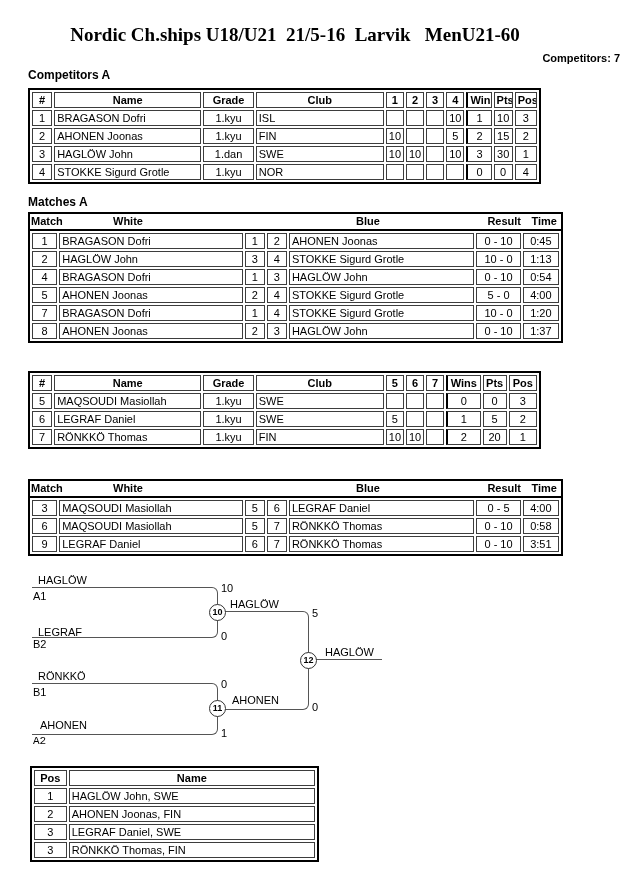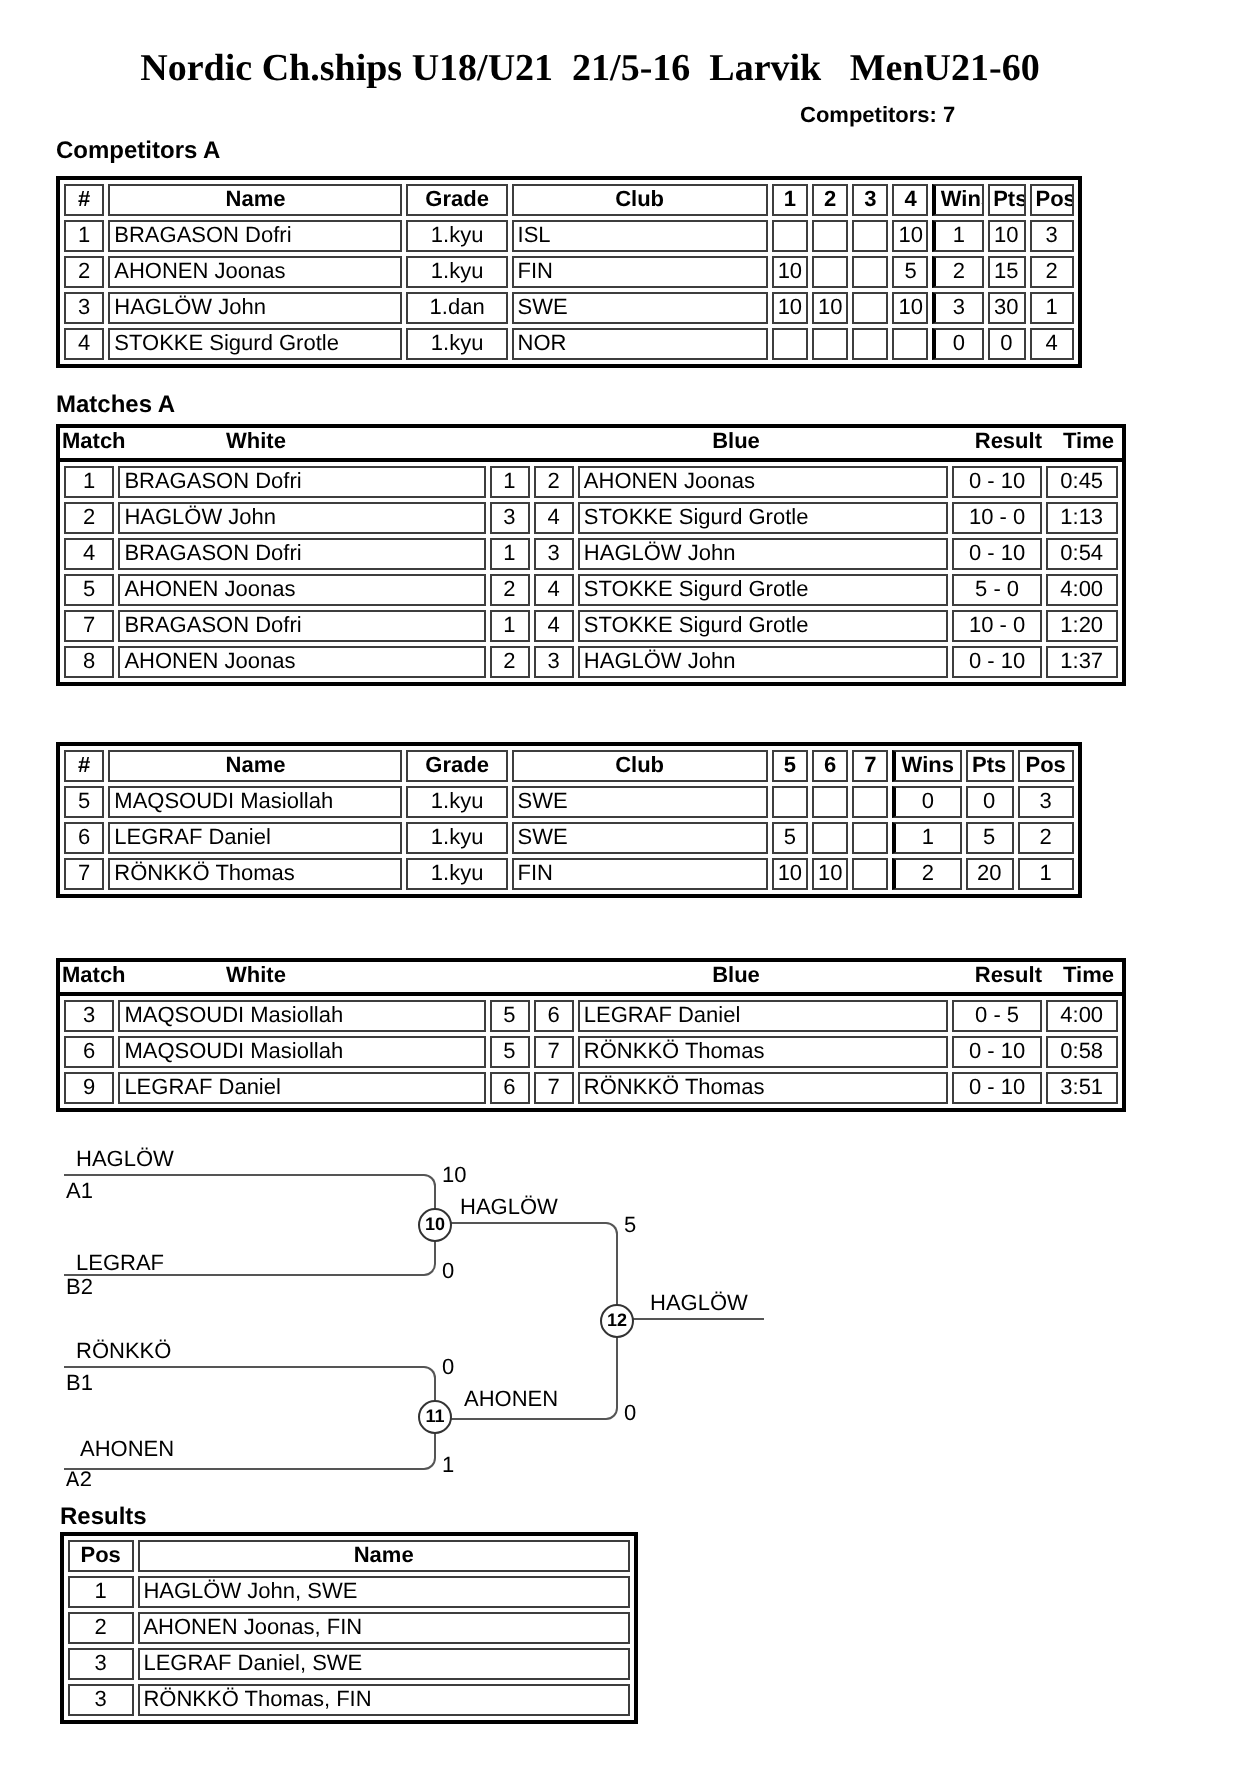"Competitors: 7" .subnote { text-align: none -> right }
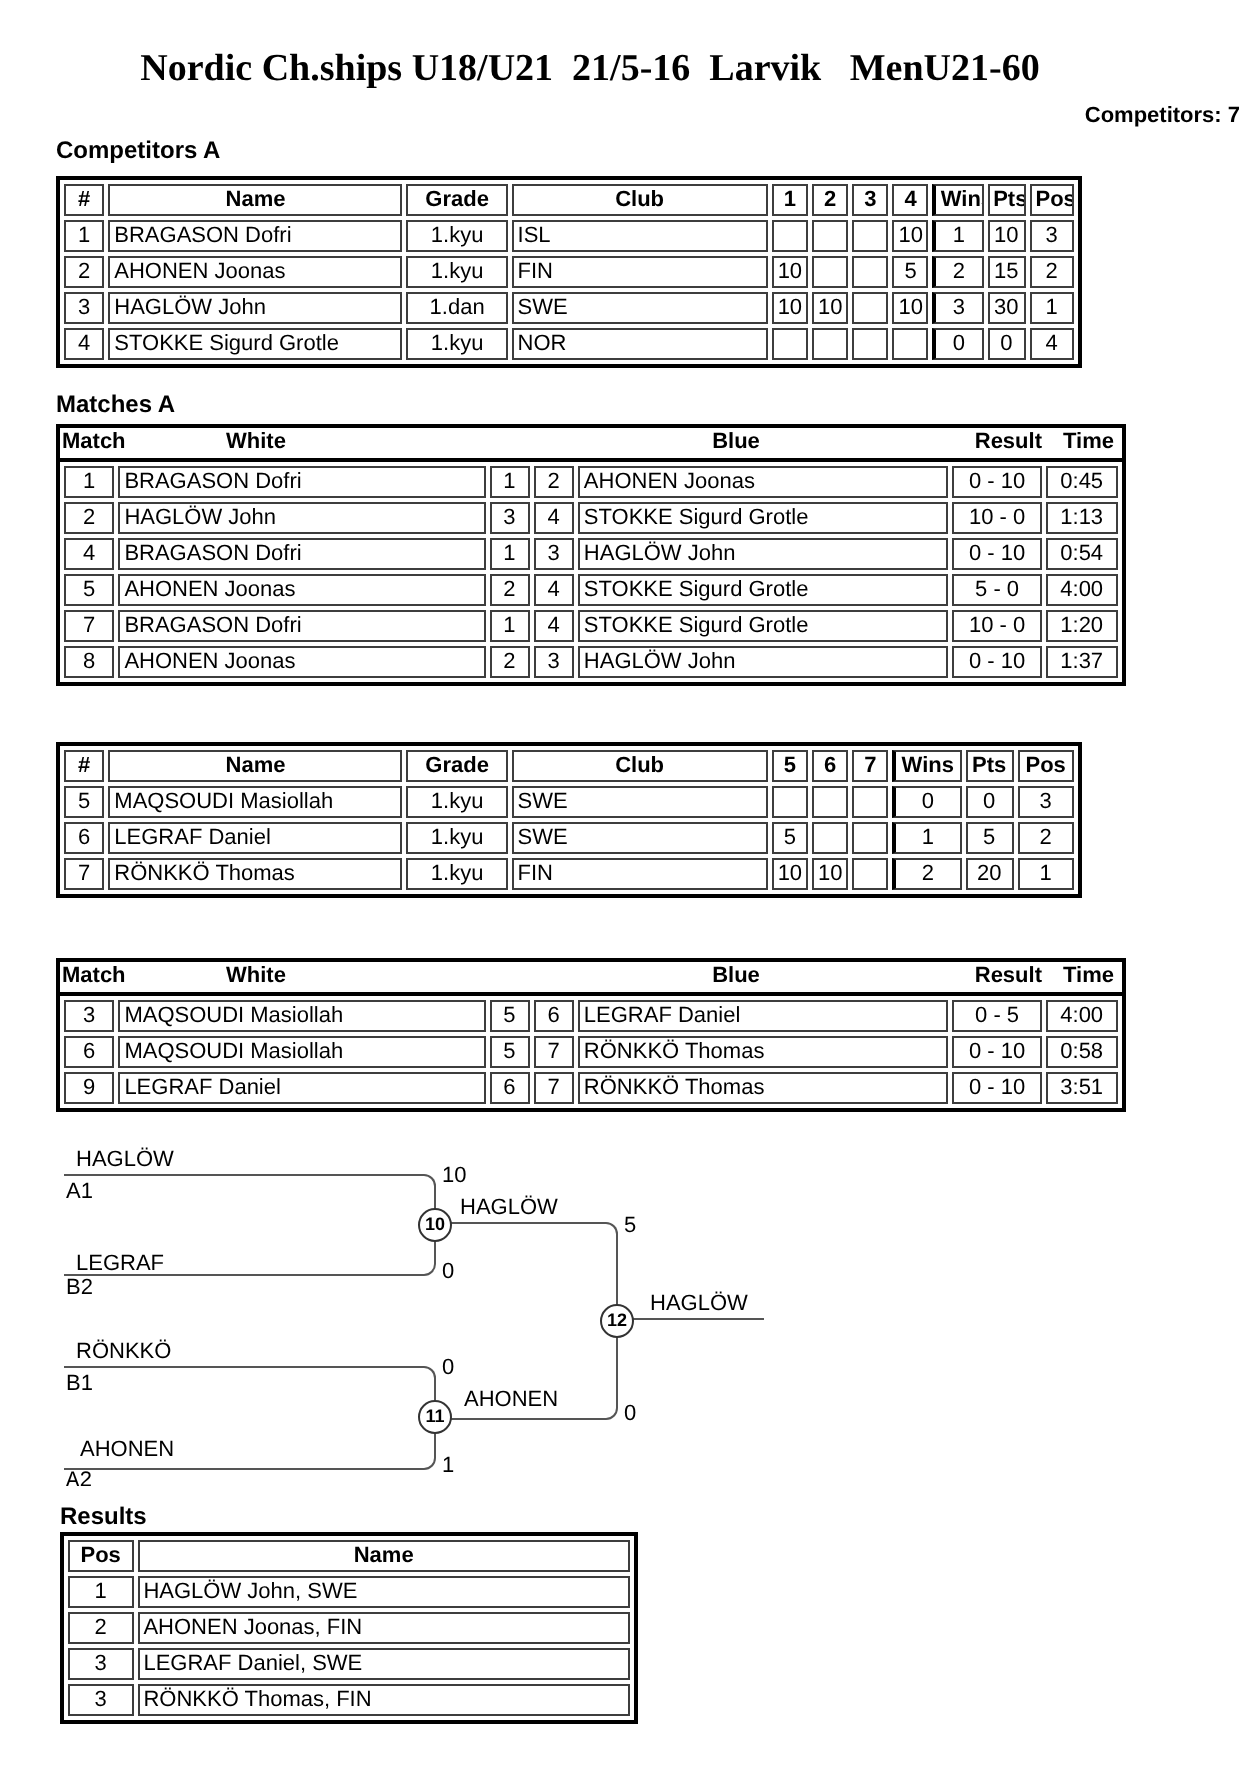"Results" div.abs { html: <div>Results</div> -> none }
